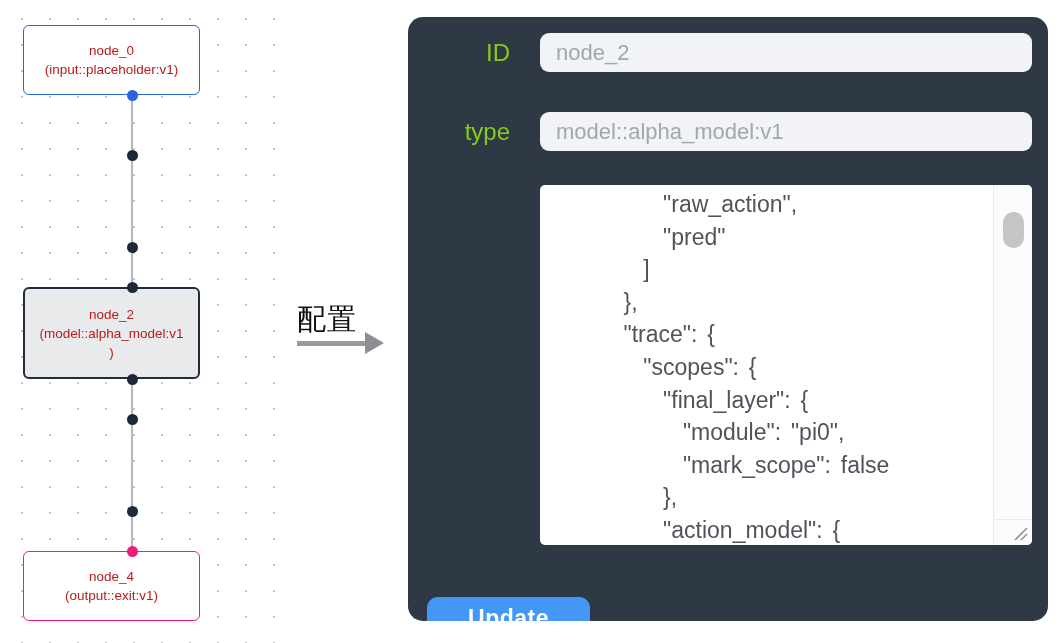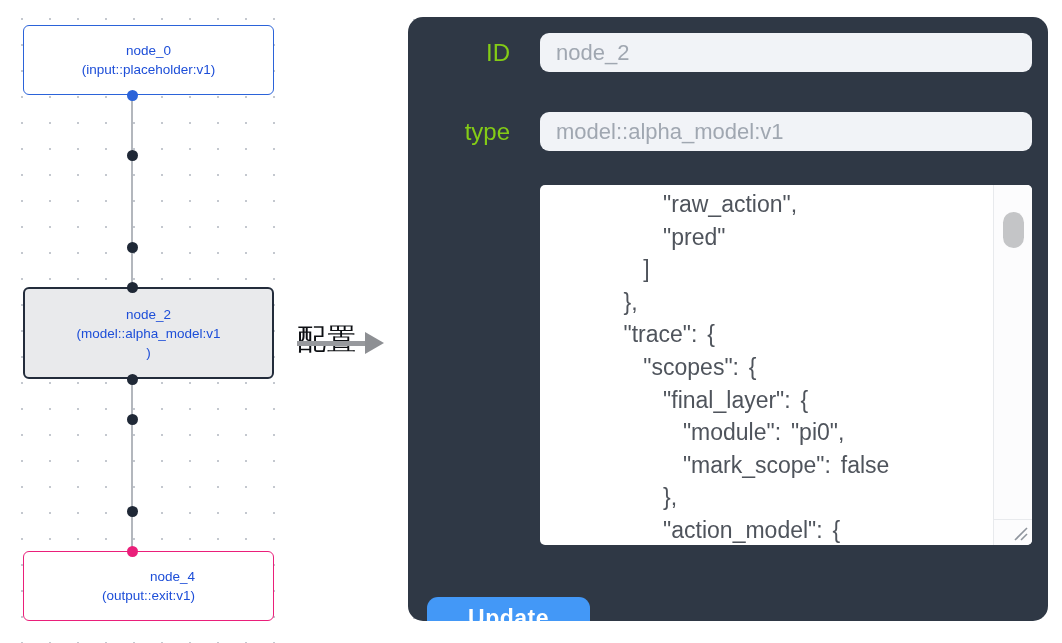"node_0" .node { color: #1d4ed8 -> #b91c1c; width: 251px -> 177px }
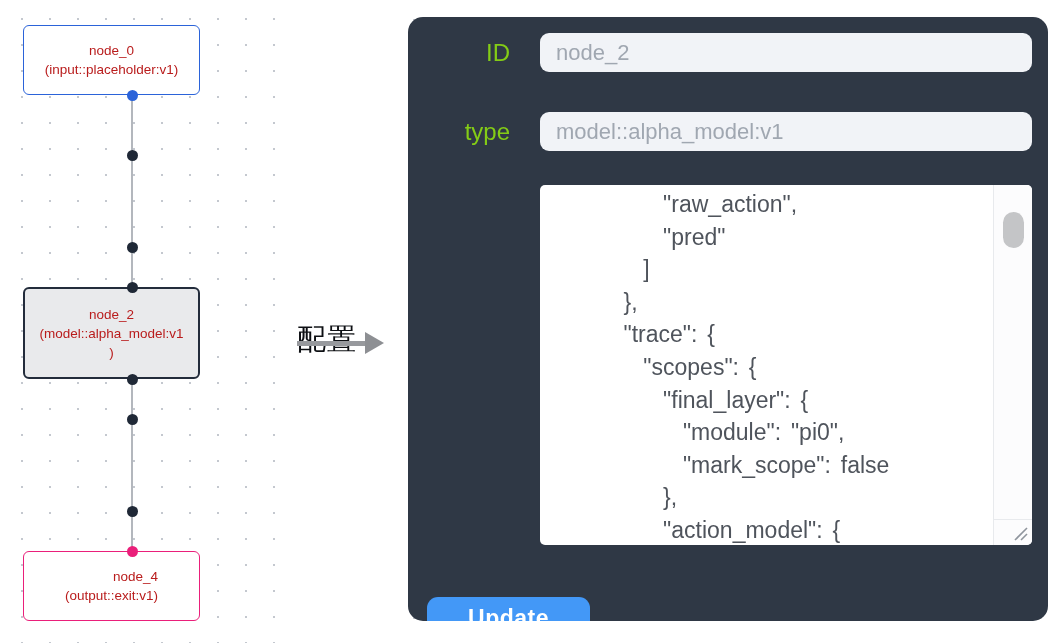"配置" .annotation-label { margin-top: 20px -> none }
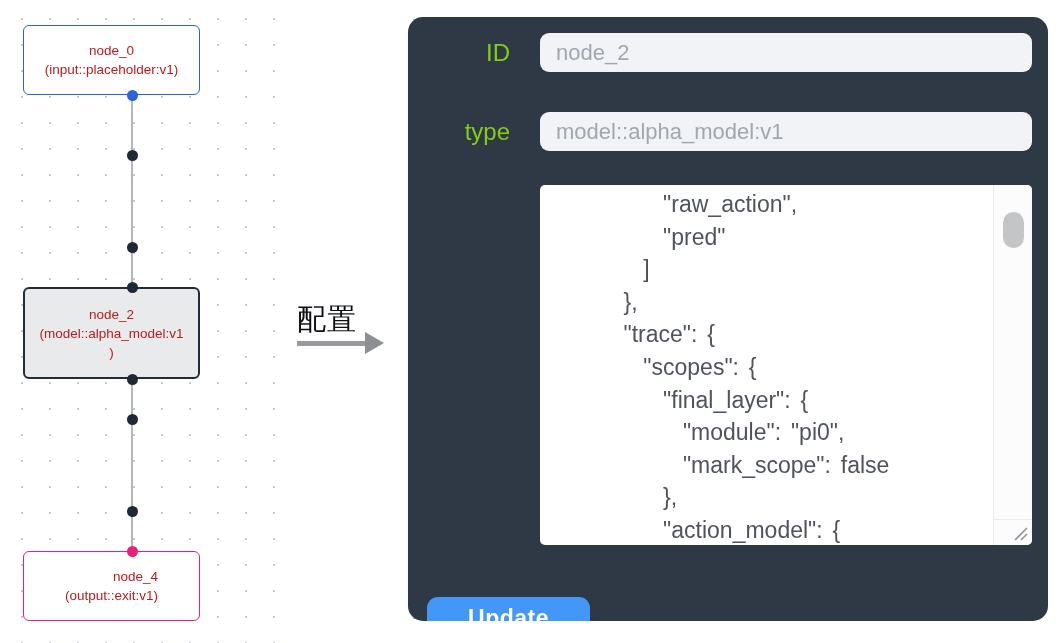"node_4" .node-4 { text-align: right -> none }
